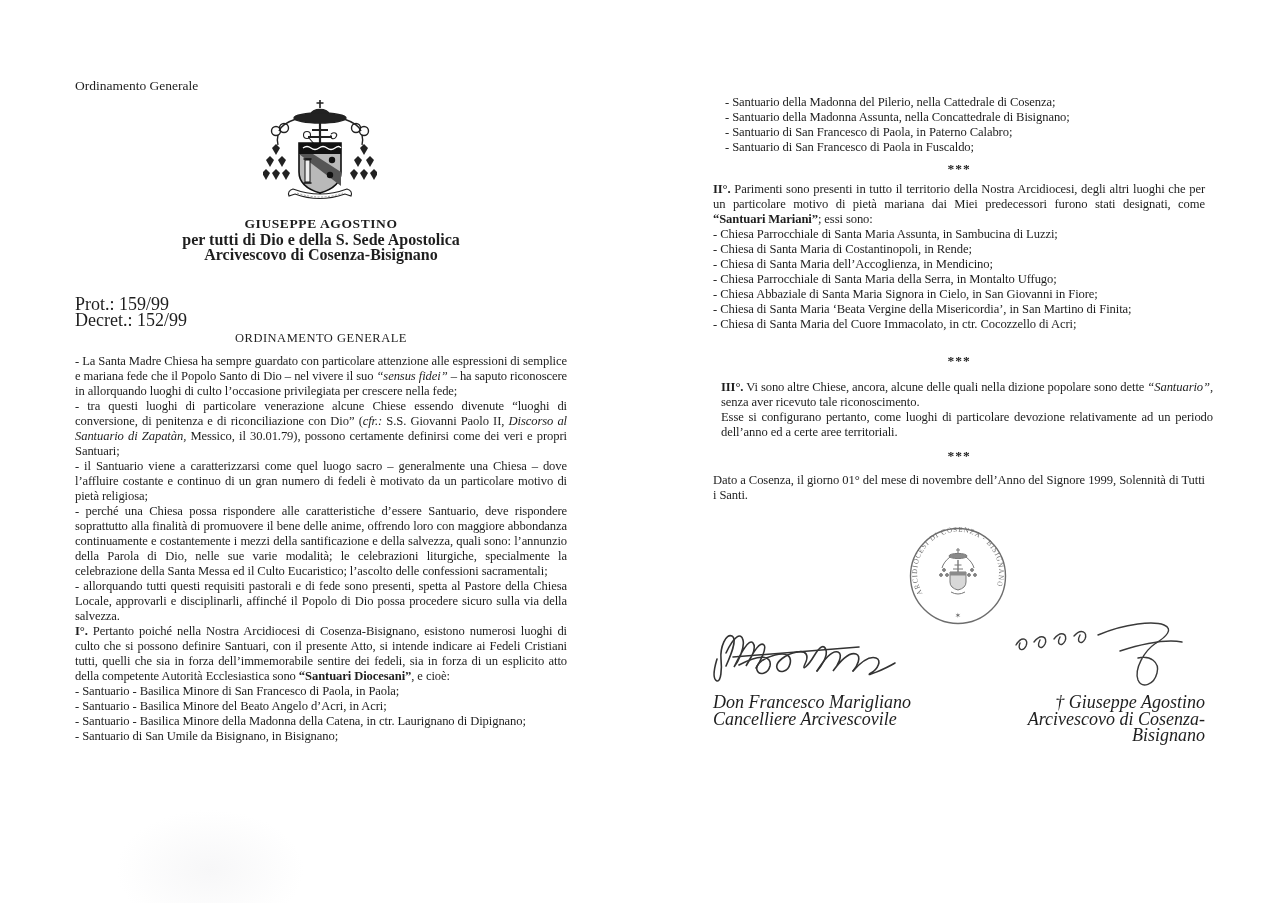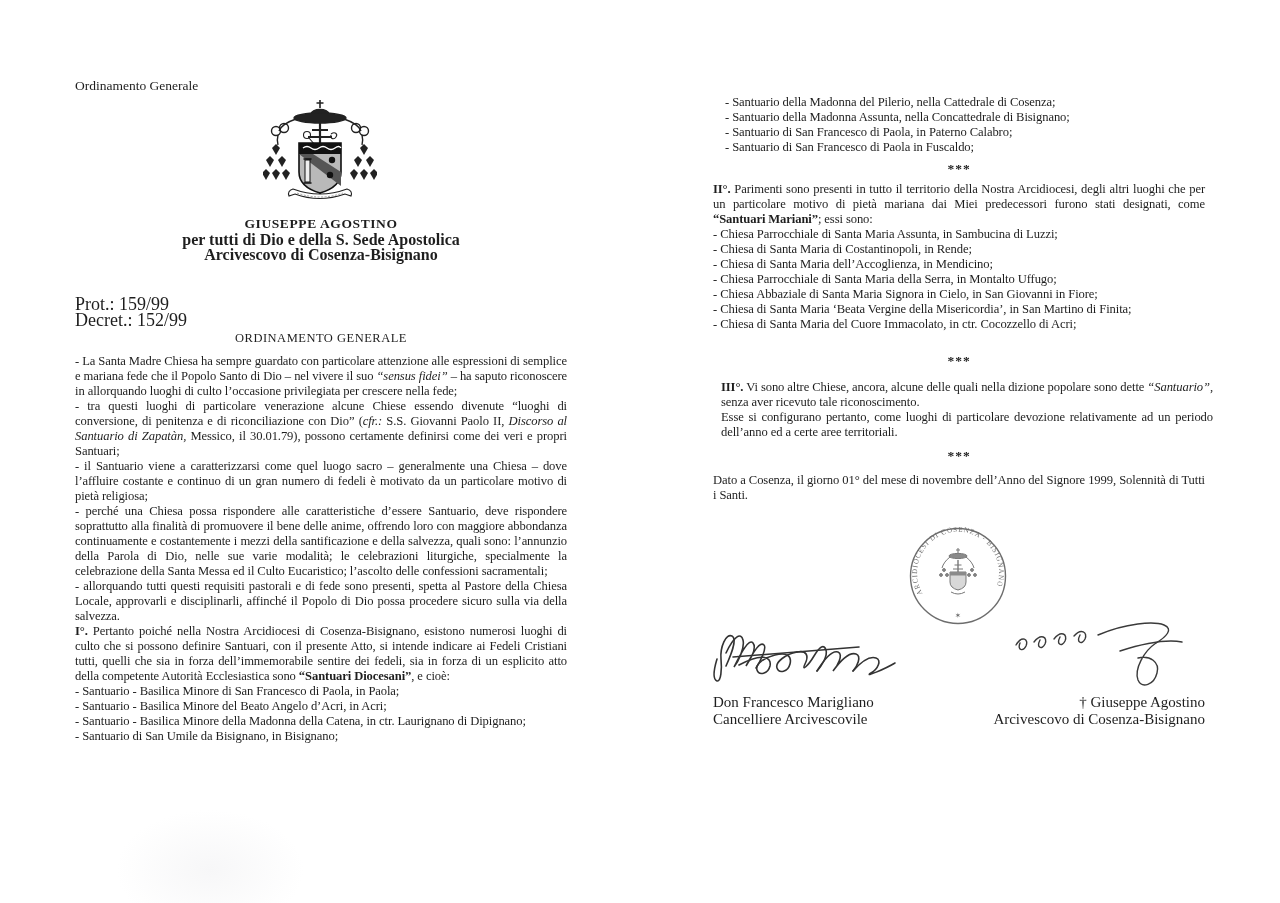"Don Francesco Marigliano" .sig-name { font-size: 15px -> 18px; font-style: none -> italic }
